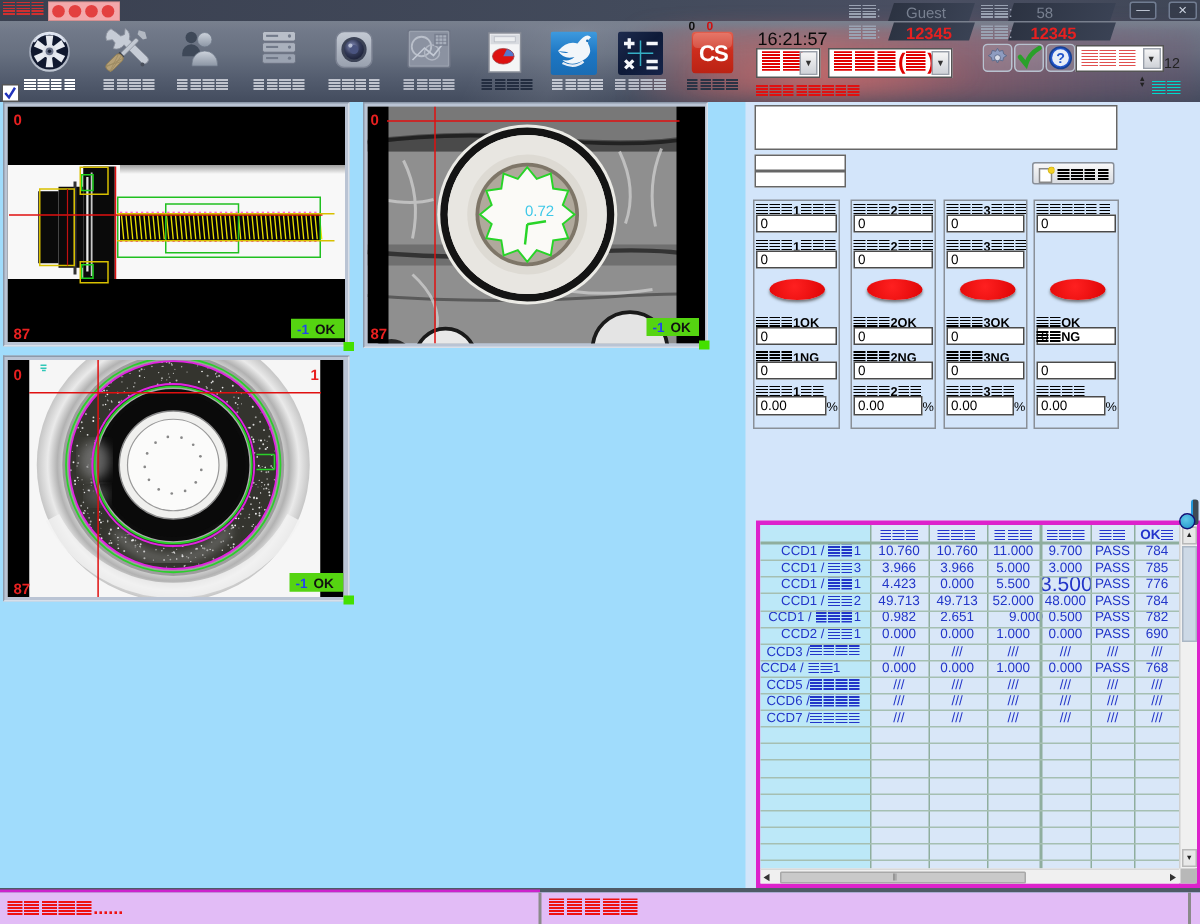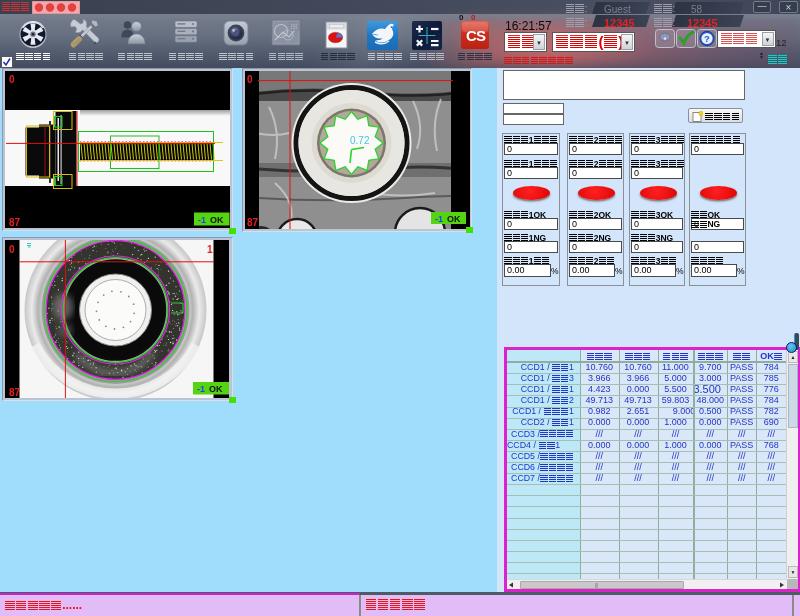"3.500" div.ab { font-size: 11px -> 14px; text-align: none -> center }
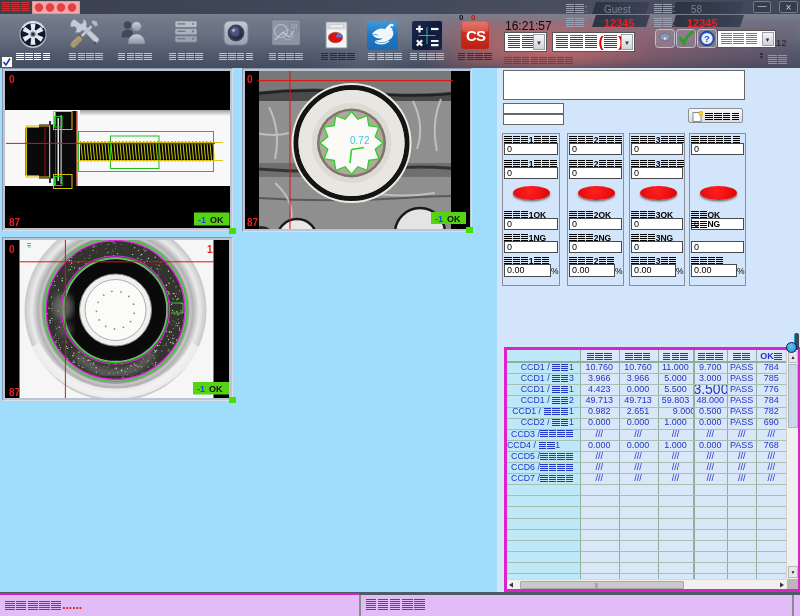"59.803" div.ab { text: 59.803 -> 52.000 }
